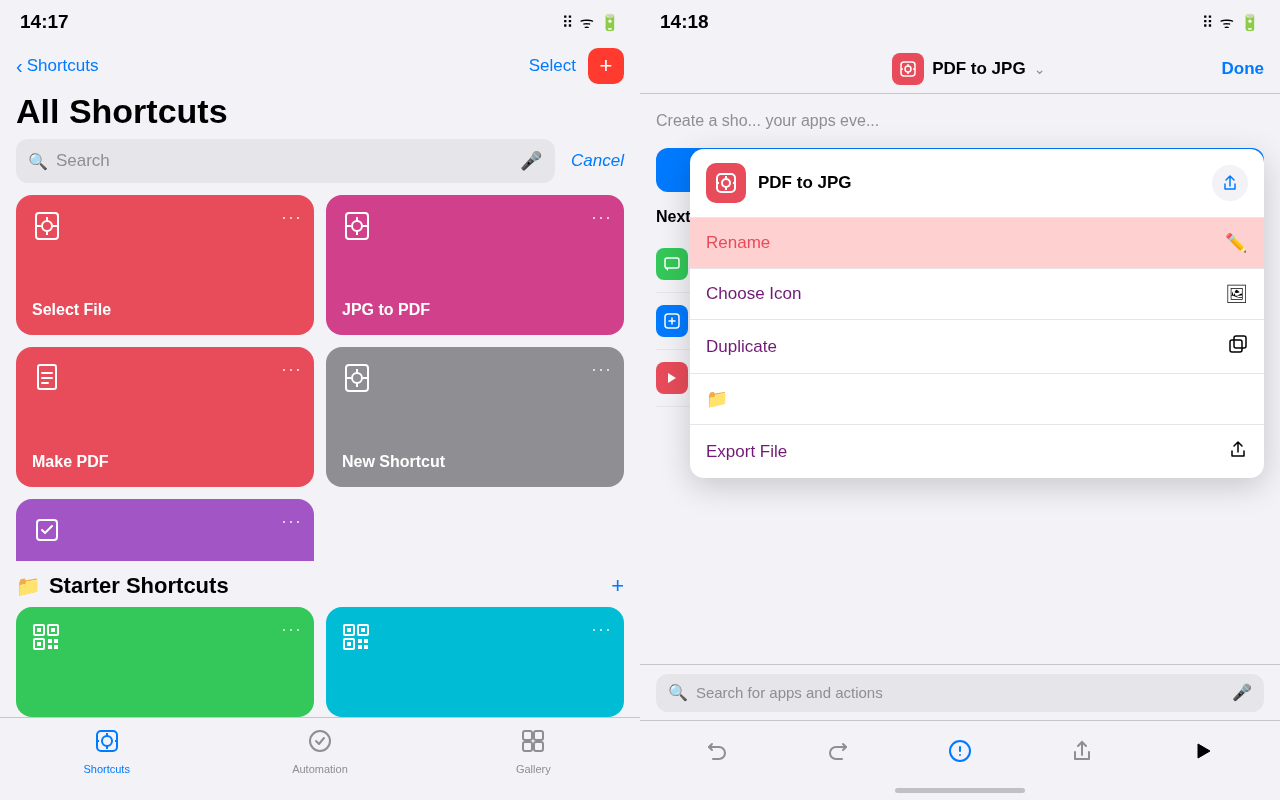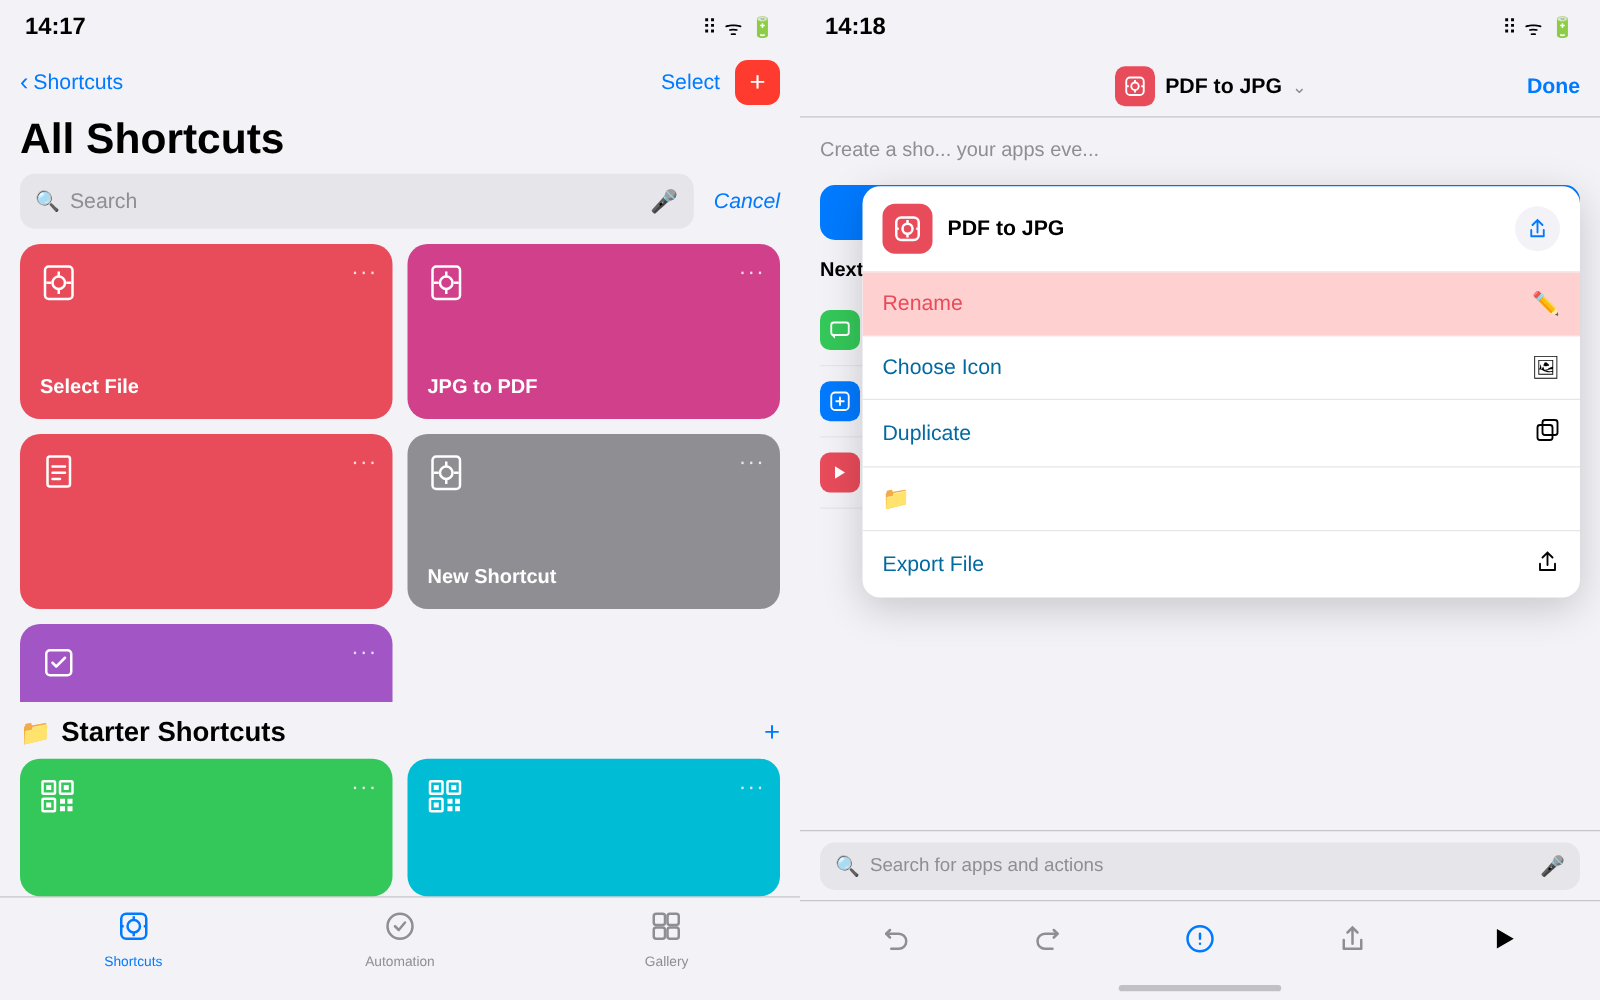"Choose Icon" .dropdown-menu-label { color: #0369a1 -> #701a75 }
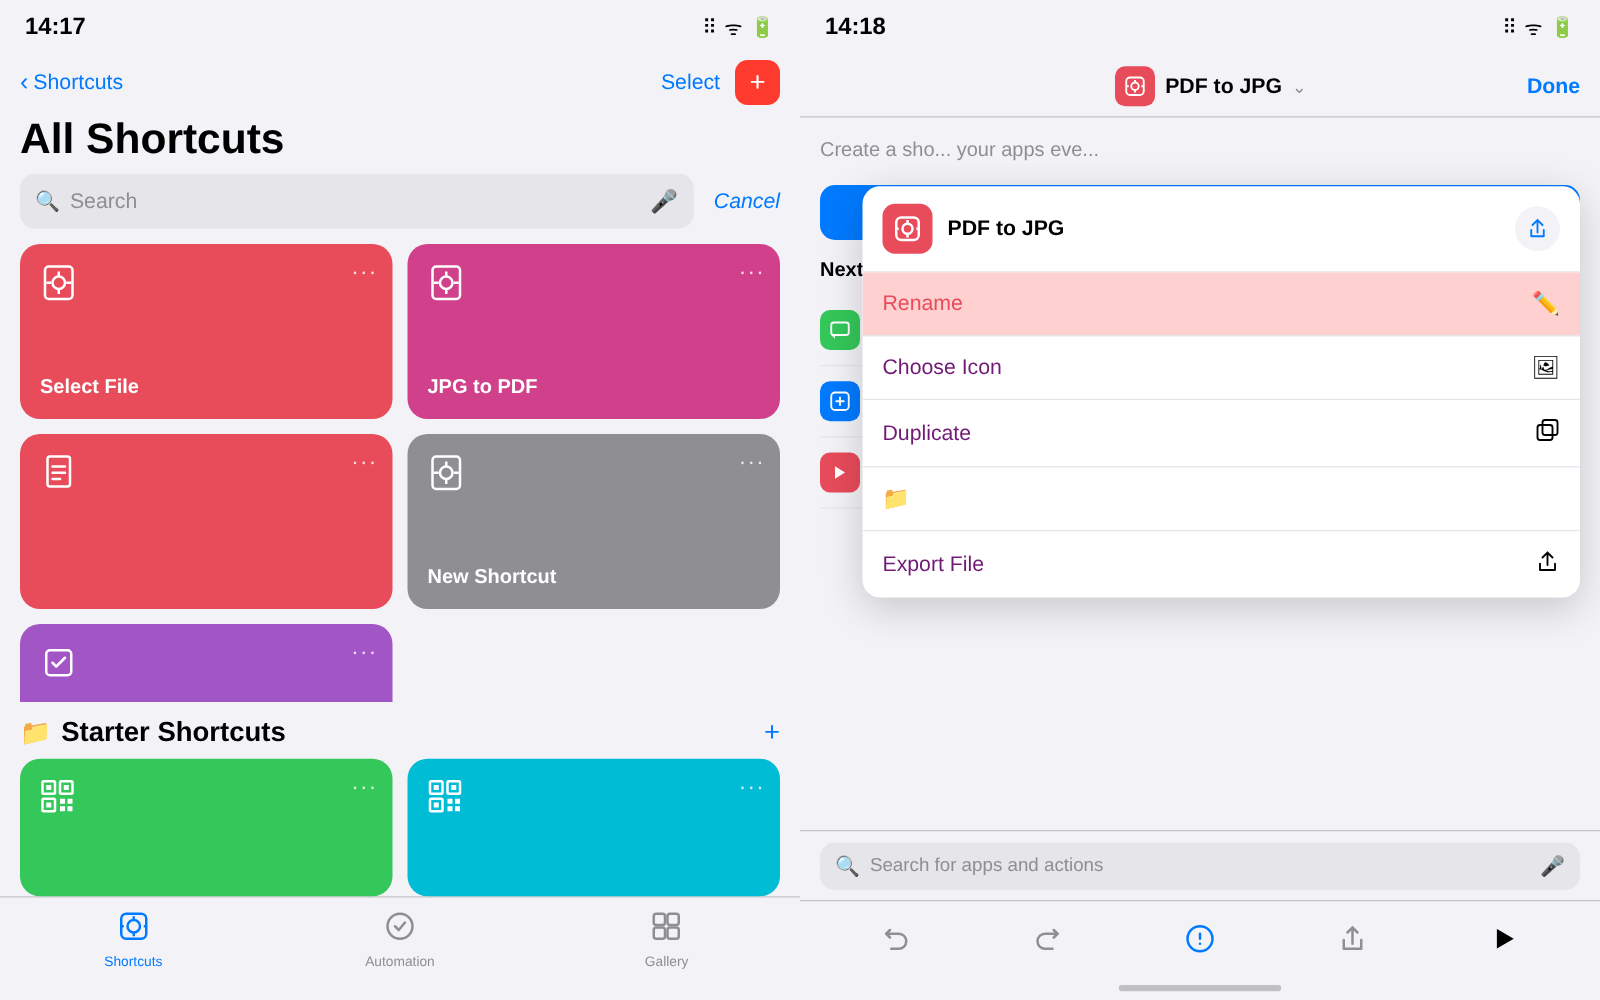"Make PDF" span.tile-label { html: none -> <span>Make PDF</span> }
